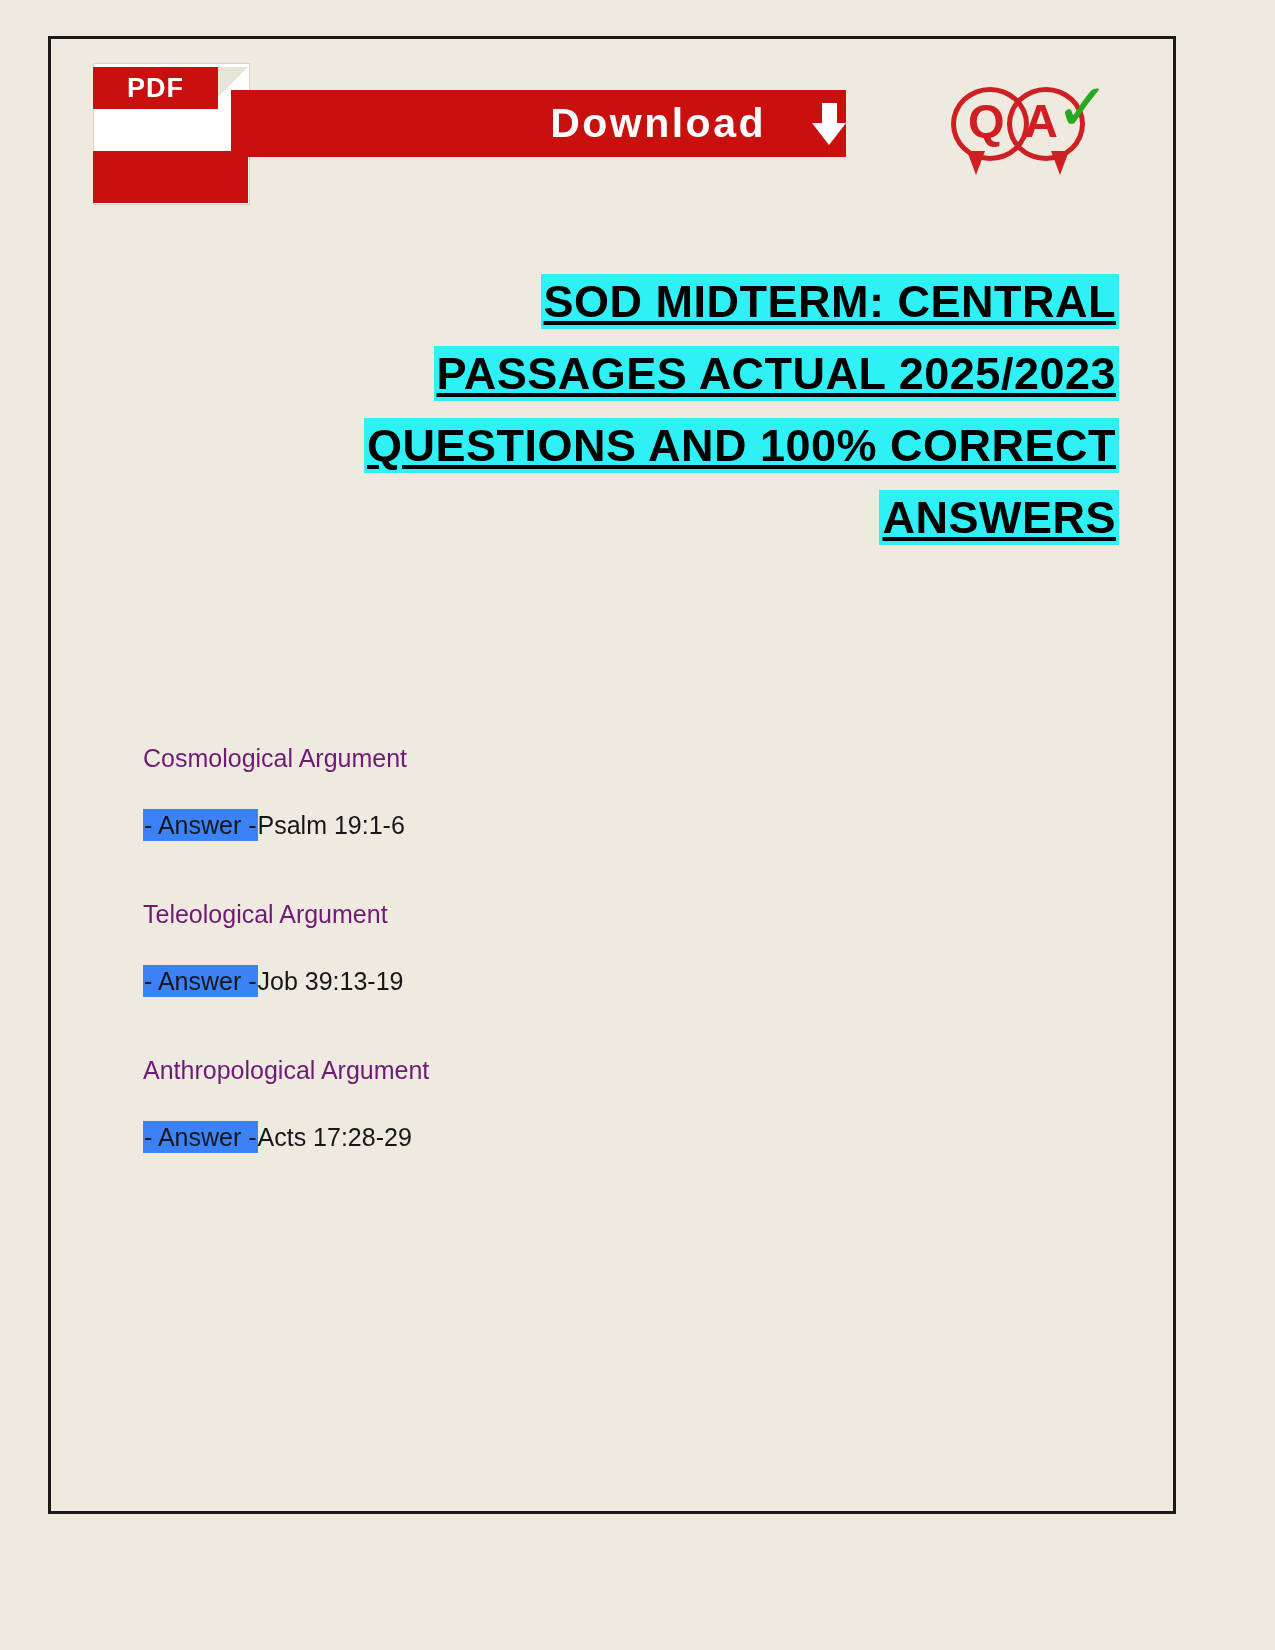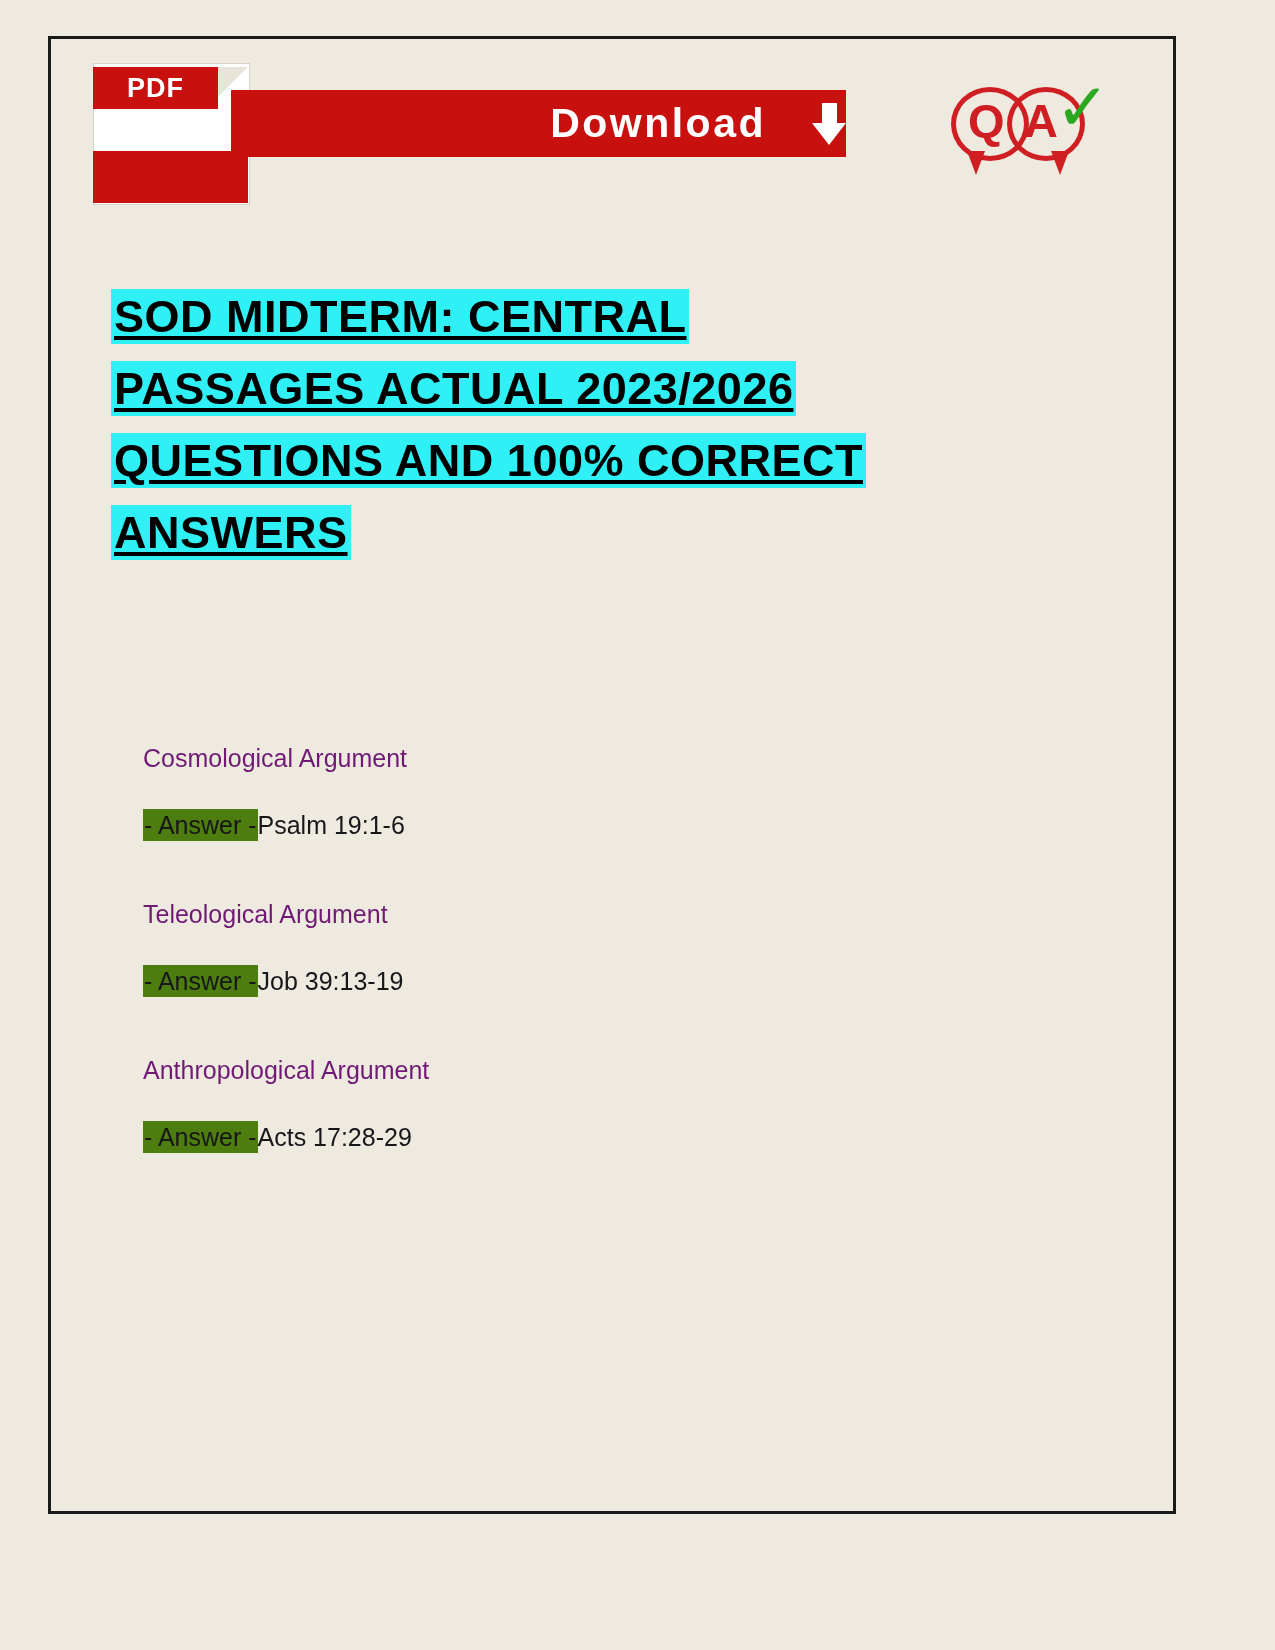"SOD MIDTERM: CENTRAL" .title-block { text-align: left -> right; top: 255px -> 240px }
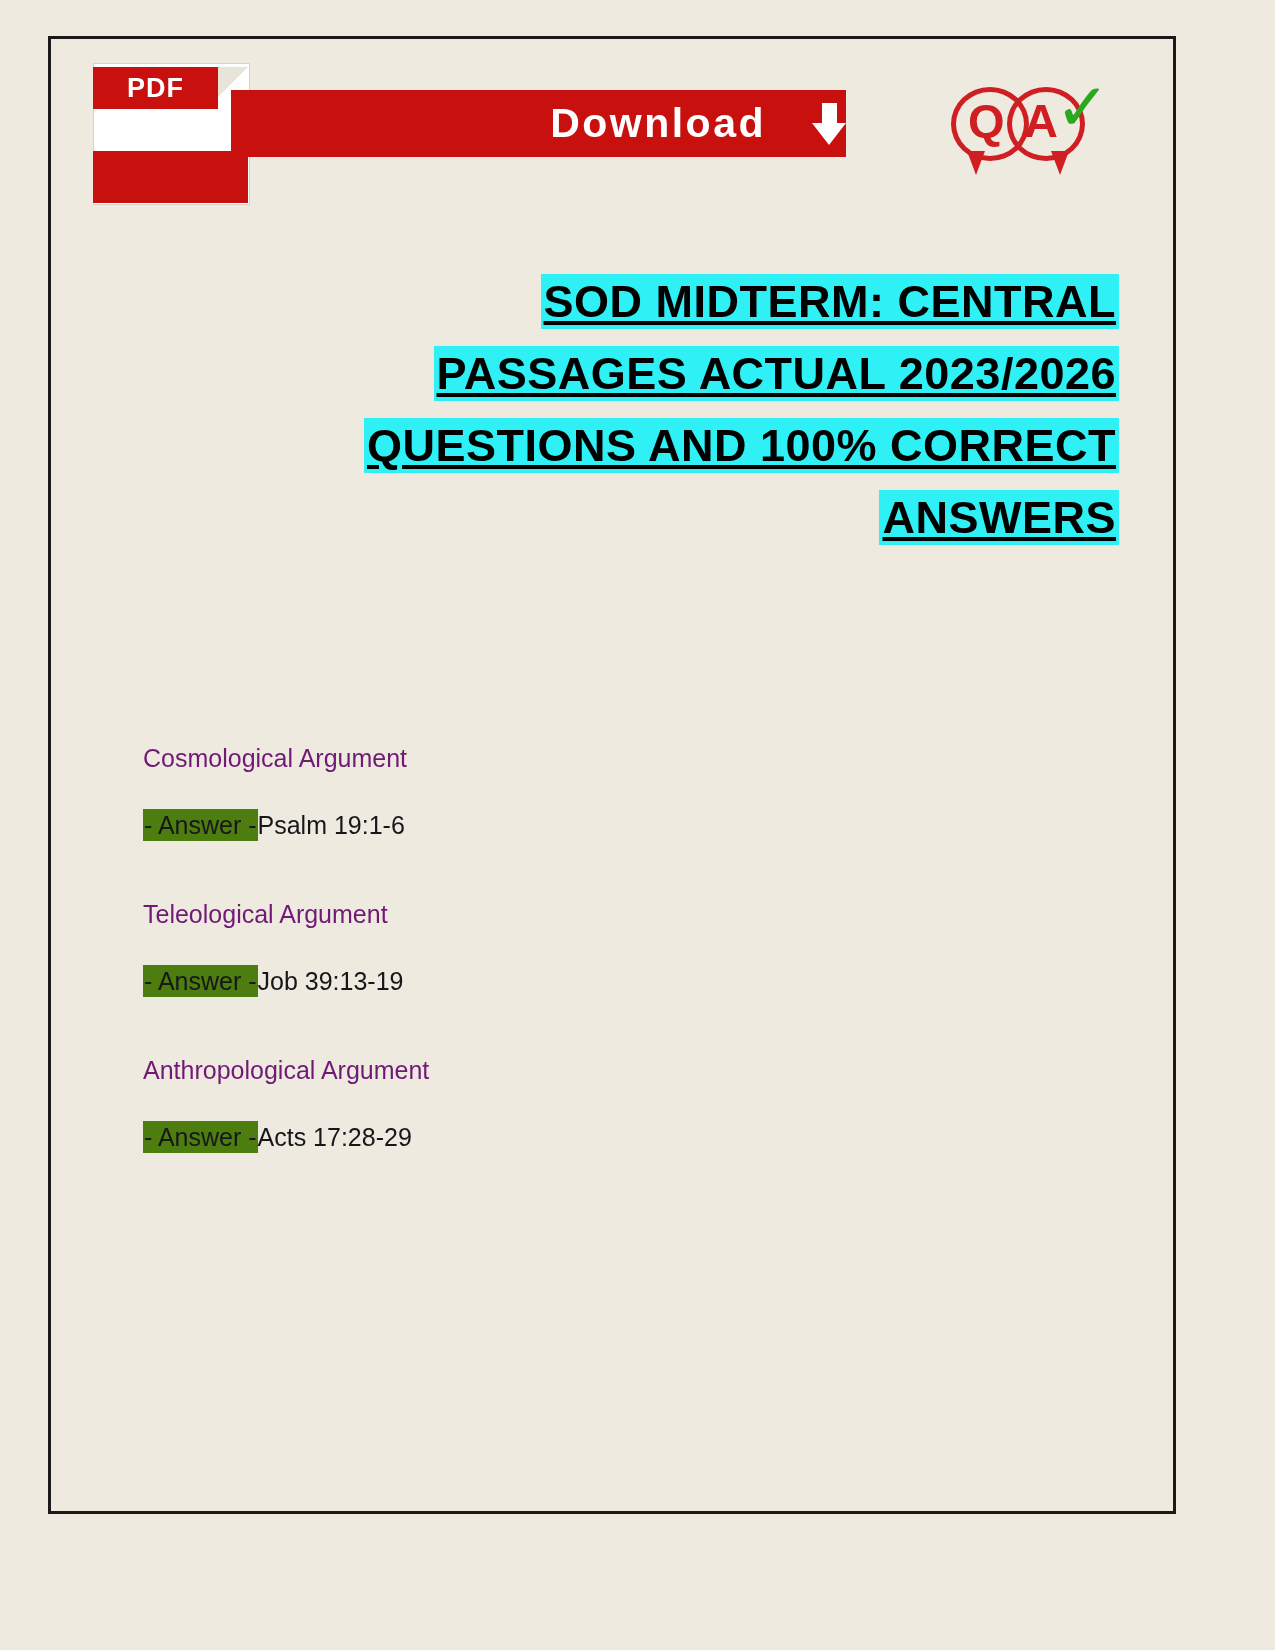"PASSAGES ACTUAL 2023/2026" span { text: 2023/2026 -> 2025/2023 }
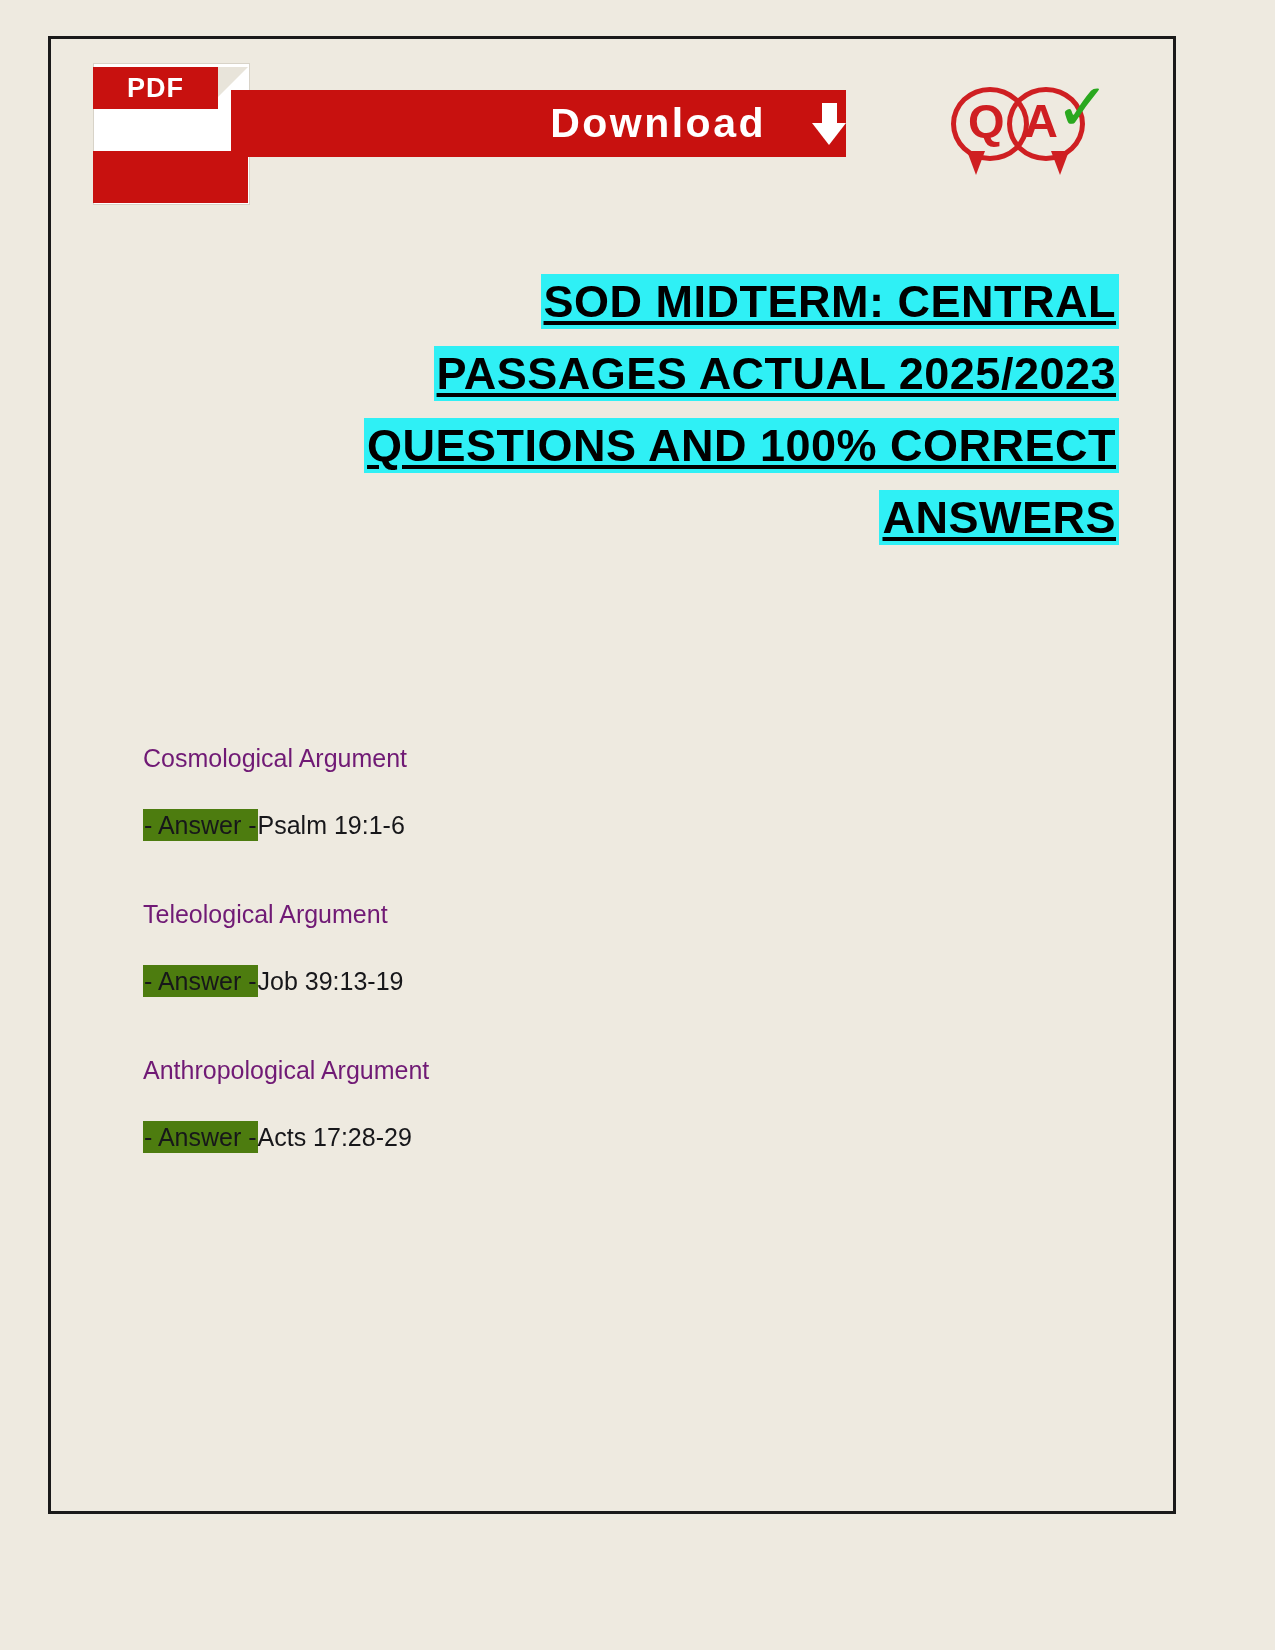"- Answer -" .a-line .marker { background: #4d7c0f -> #3b82f6 }
